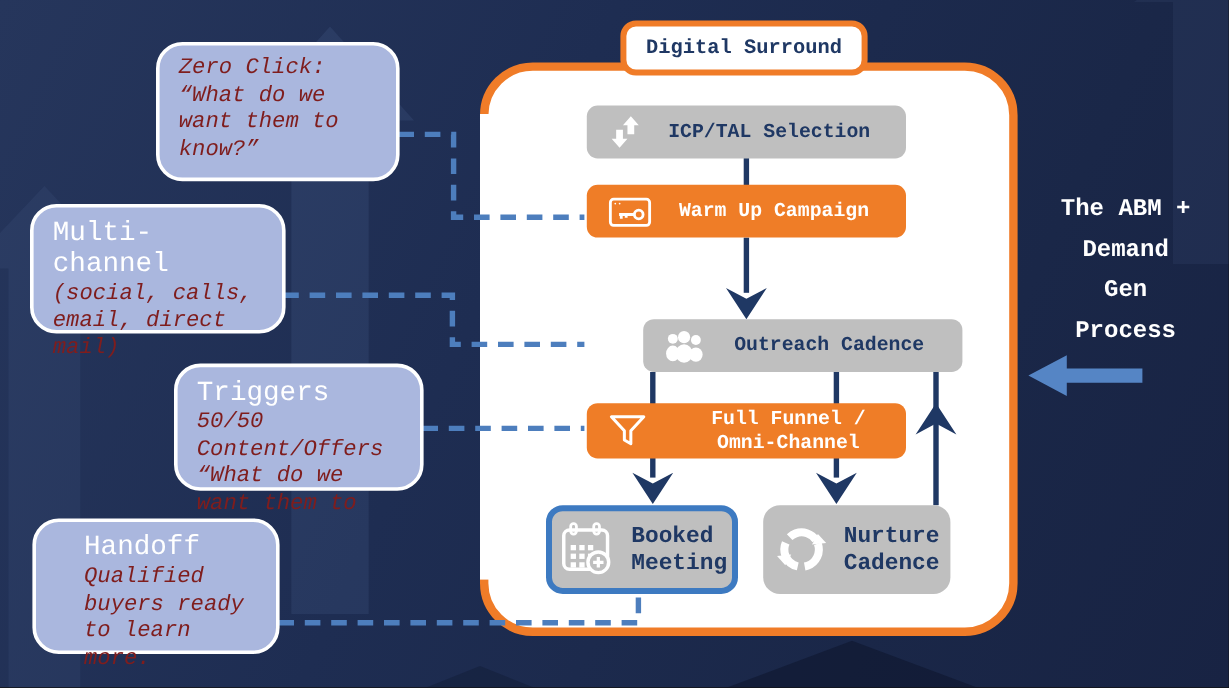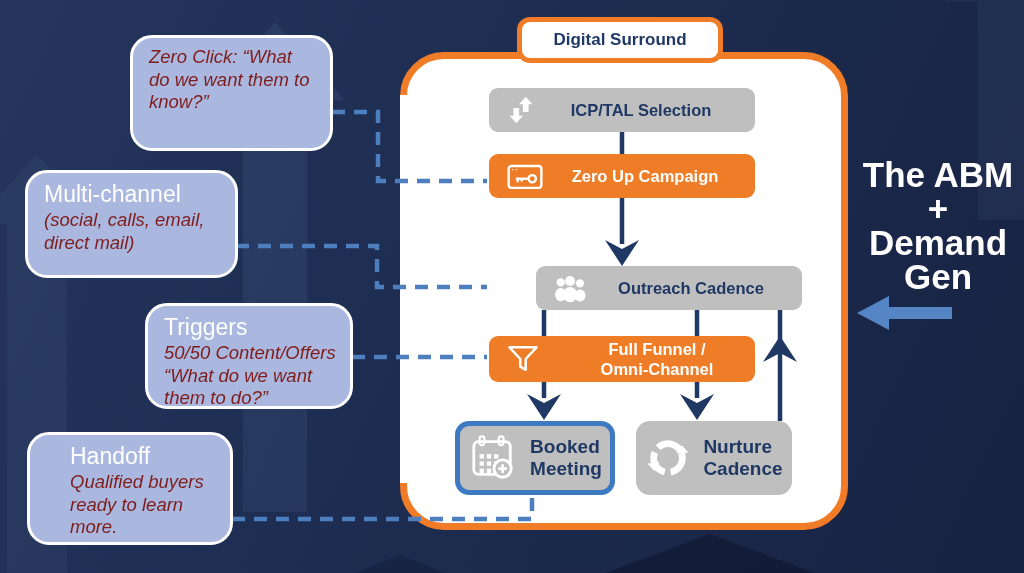"Digital Surround" .canvas { font-family: Liberation Sans, sans-serif -> Liberation Mono, monospace }
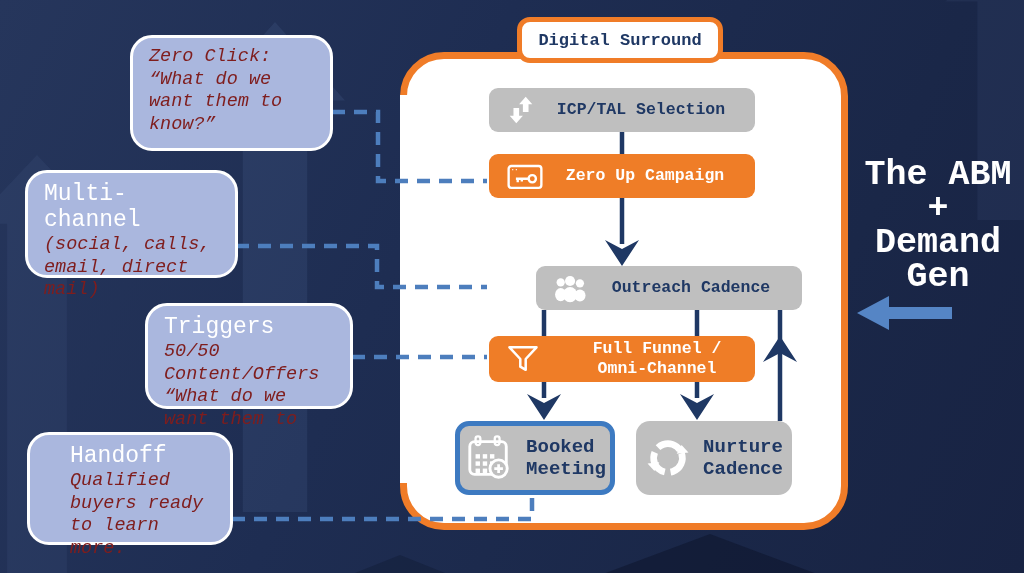"Zero Up Campaign" span.lbl { text: Zero -> Warm }
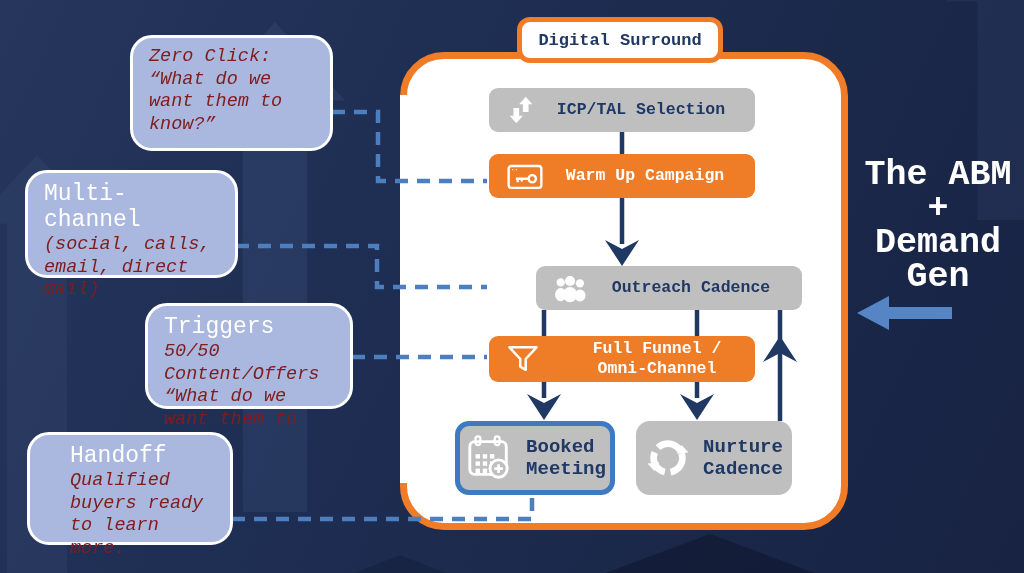"The ABM +" .side-title { font-size: 35px -> 20px }
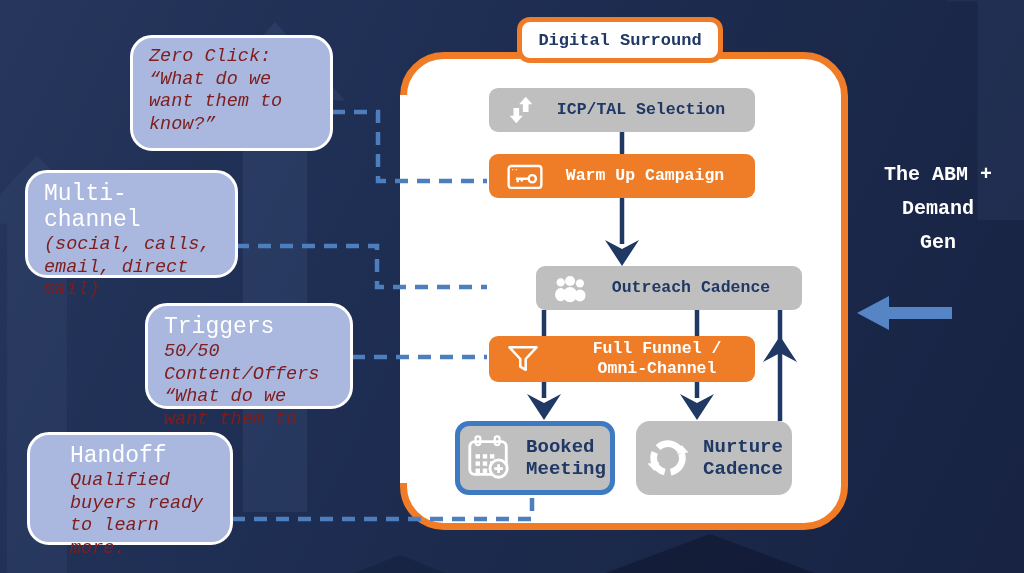"Process" div { html: none -> <div>Process</div> }
